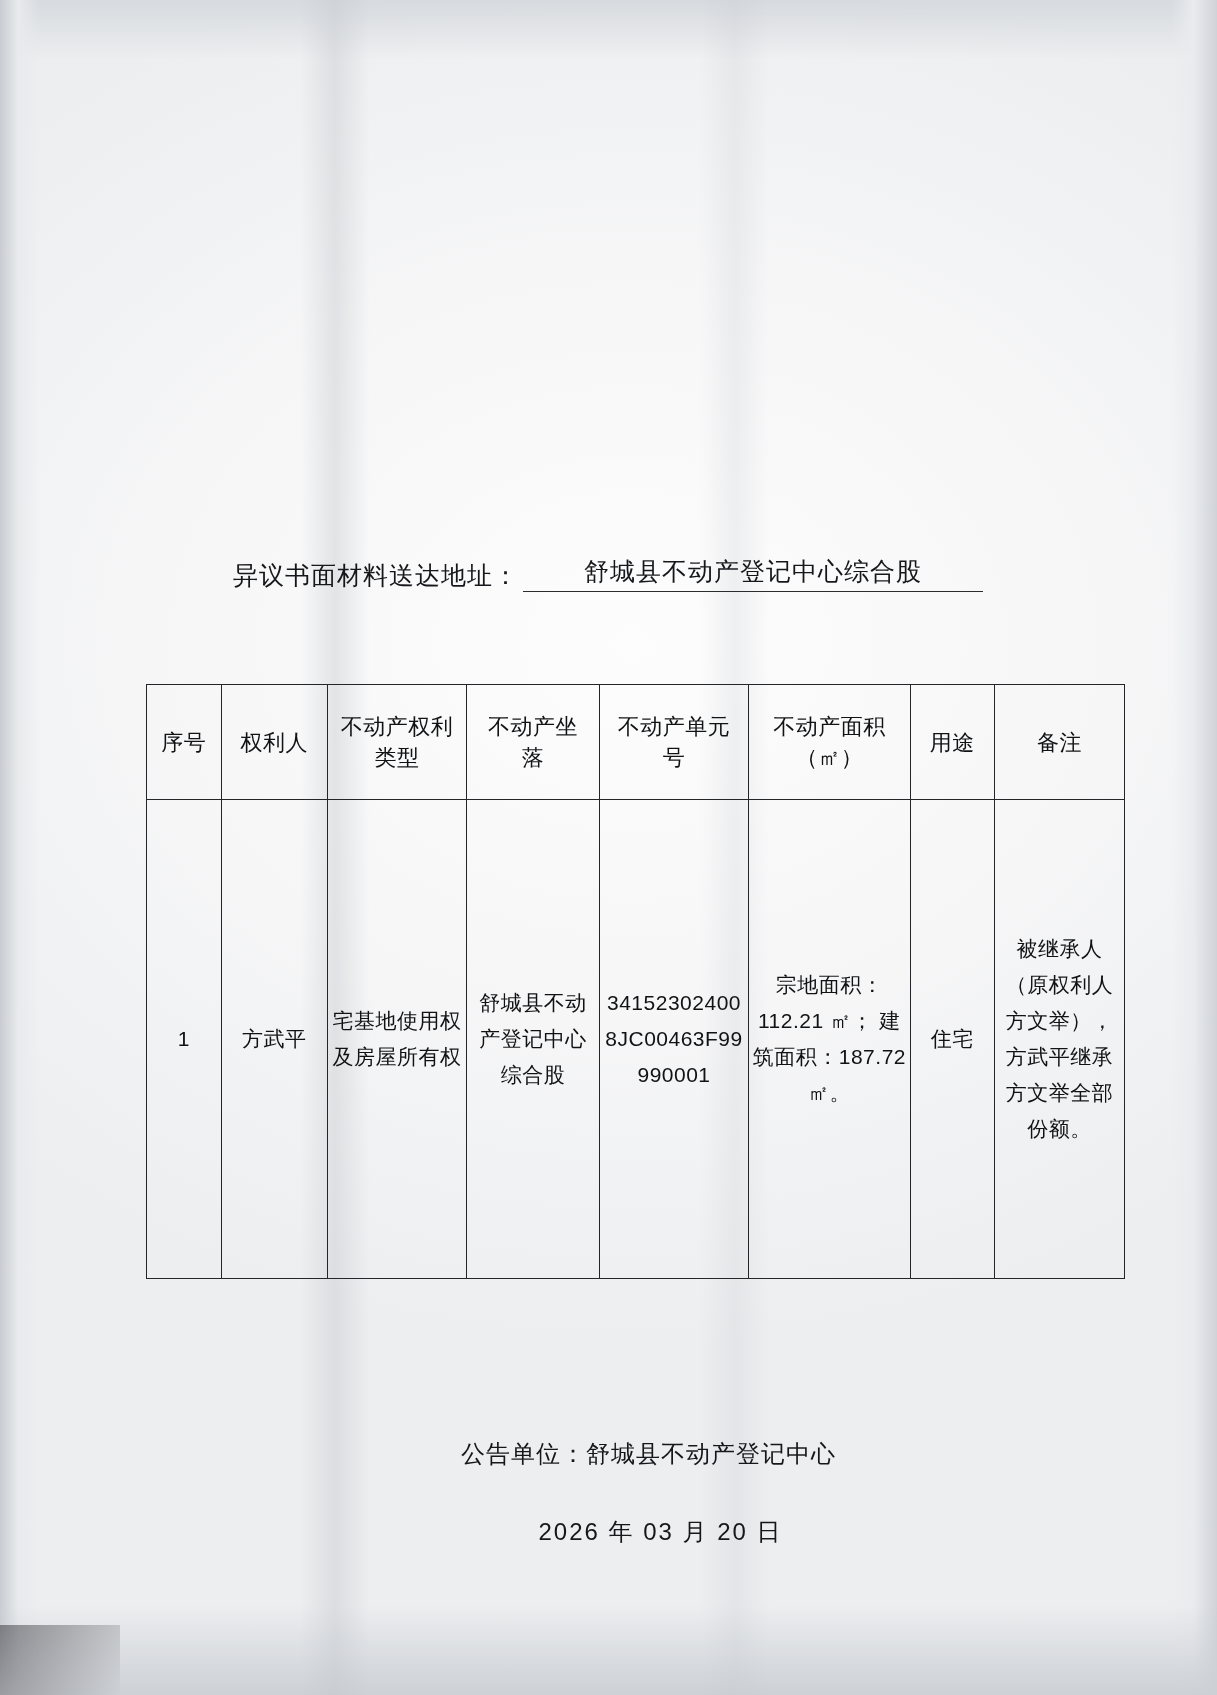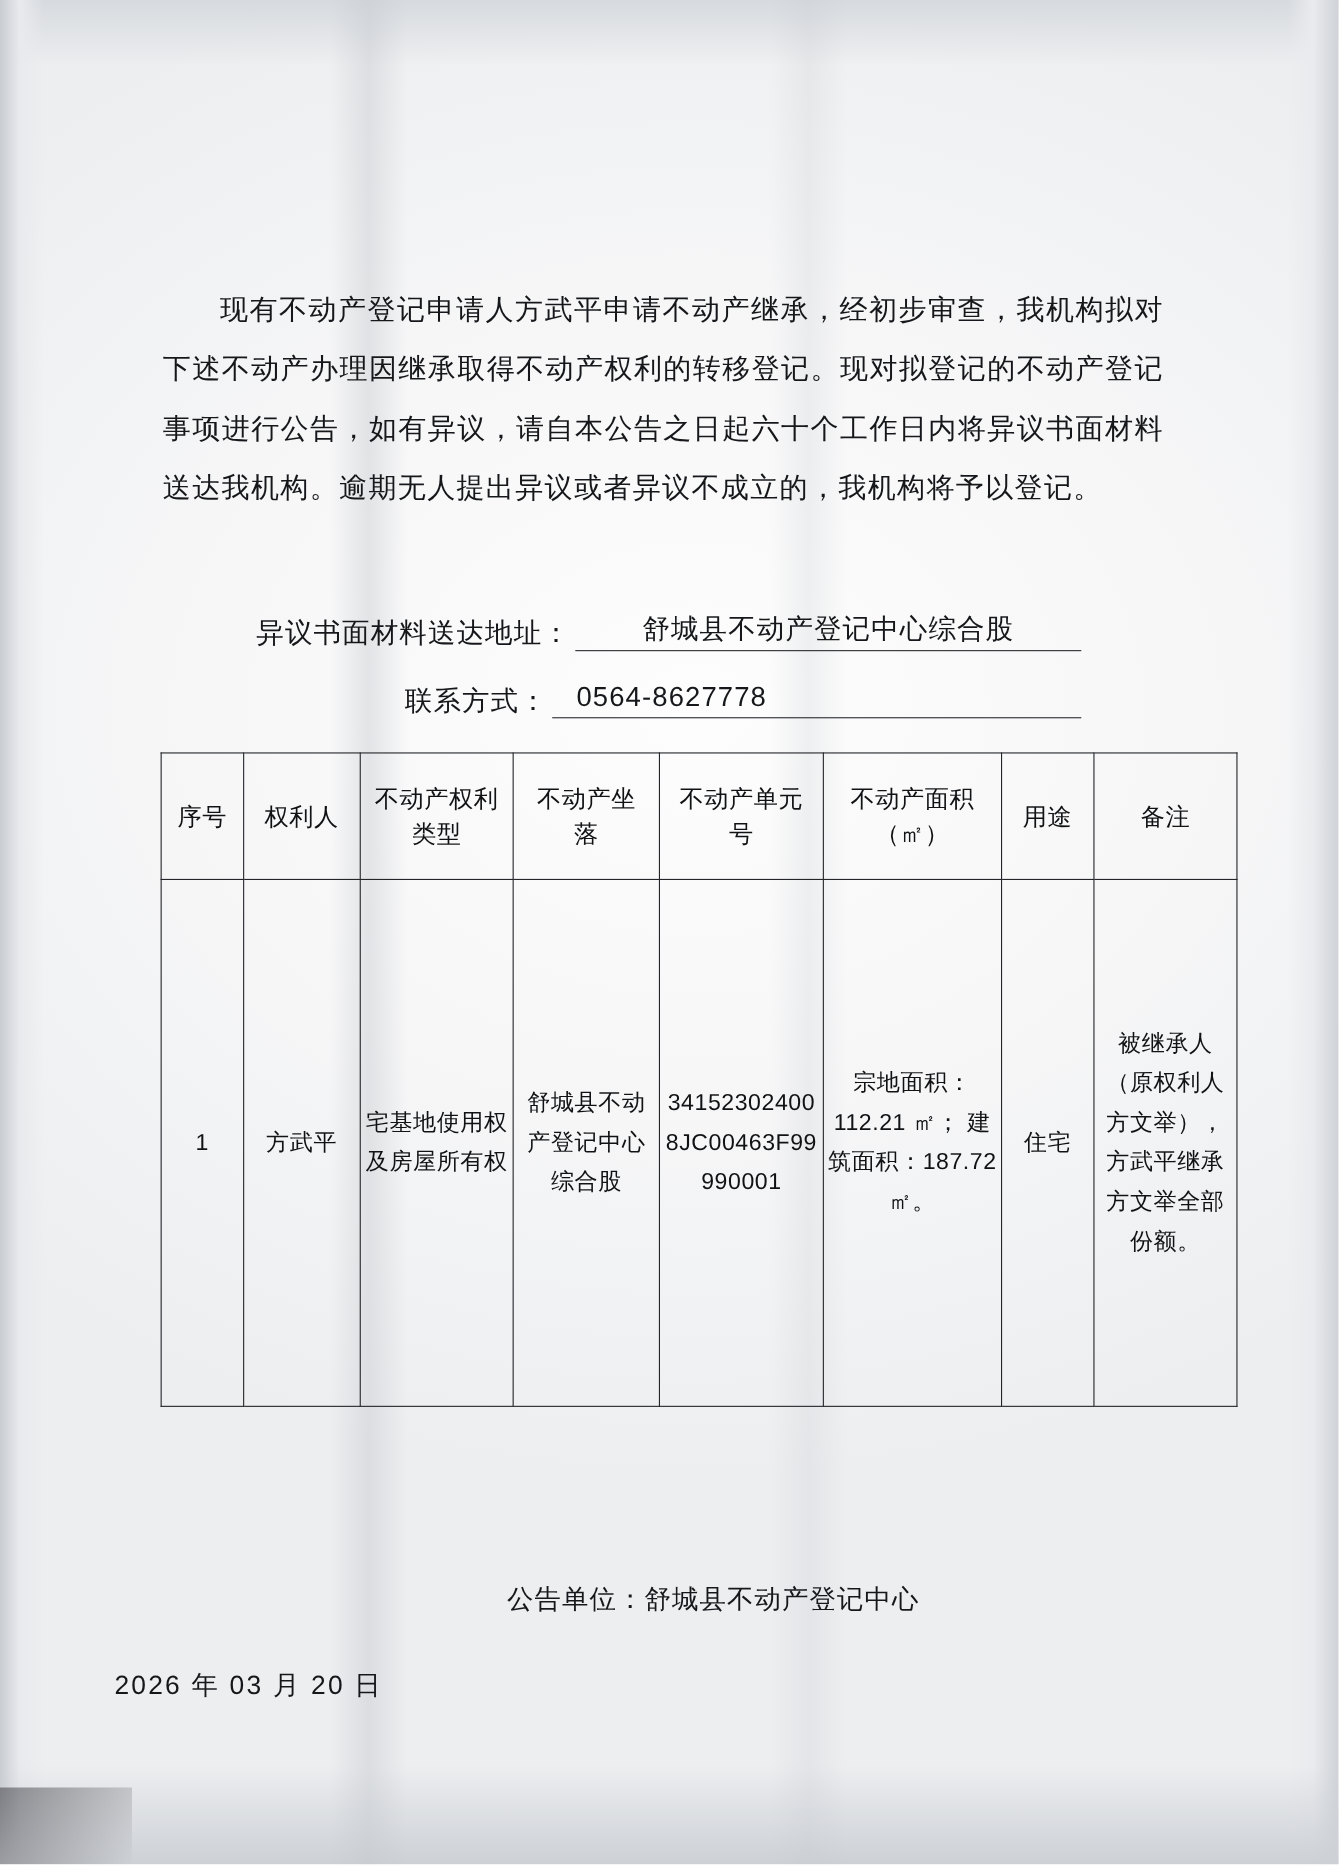"现有不动产登记申请人方武平申请不动产继承，经初步审查，我机构拟对下述不动产办理因" div.body-text { html: <div> <span>现有不动产登记申请人方武平申请不动产继承，经初步审查，我机构拟对下述不动产办理因继承取得不动产权利的转移登记。现对拟登记的不动产登记事项进行公告，如有异议，请自本公告之日起六十个工作日内将异议书面材料送达我机构。逾期无人提出异议或者异议不成立的，我机构将予以登记。</span> </div> -> none }
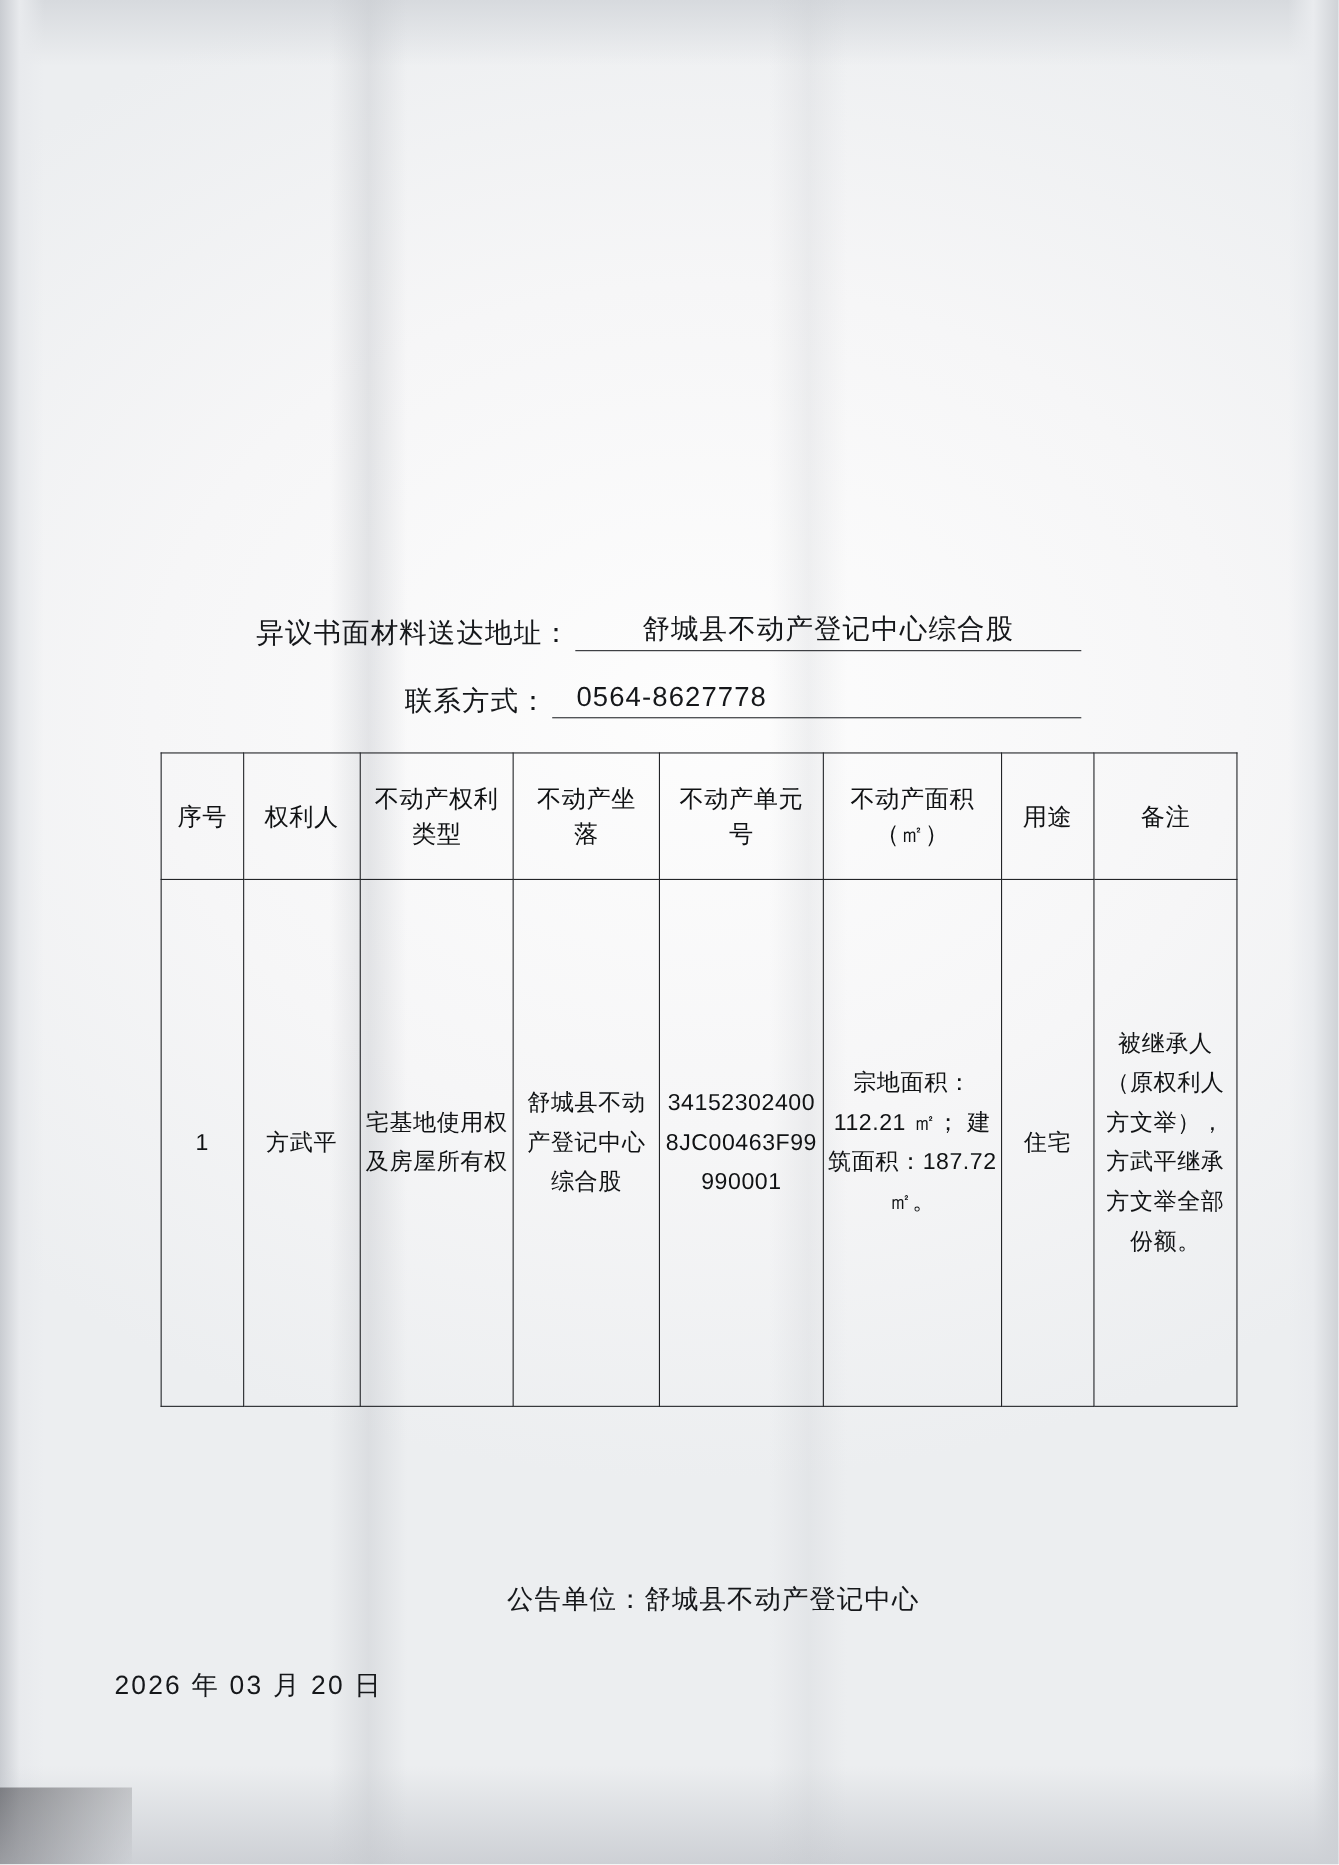"联系方式：" div.field-row { html: <div> <span>联系方式：</span> <span>0564-8627778</span> </div> -> none }
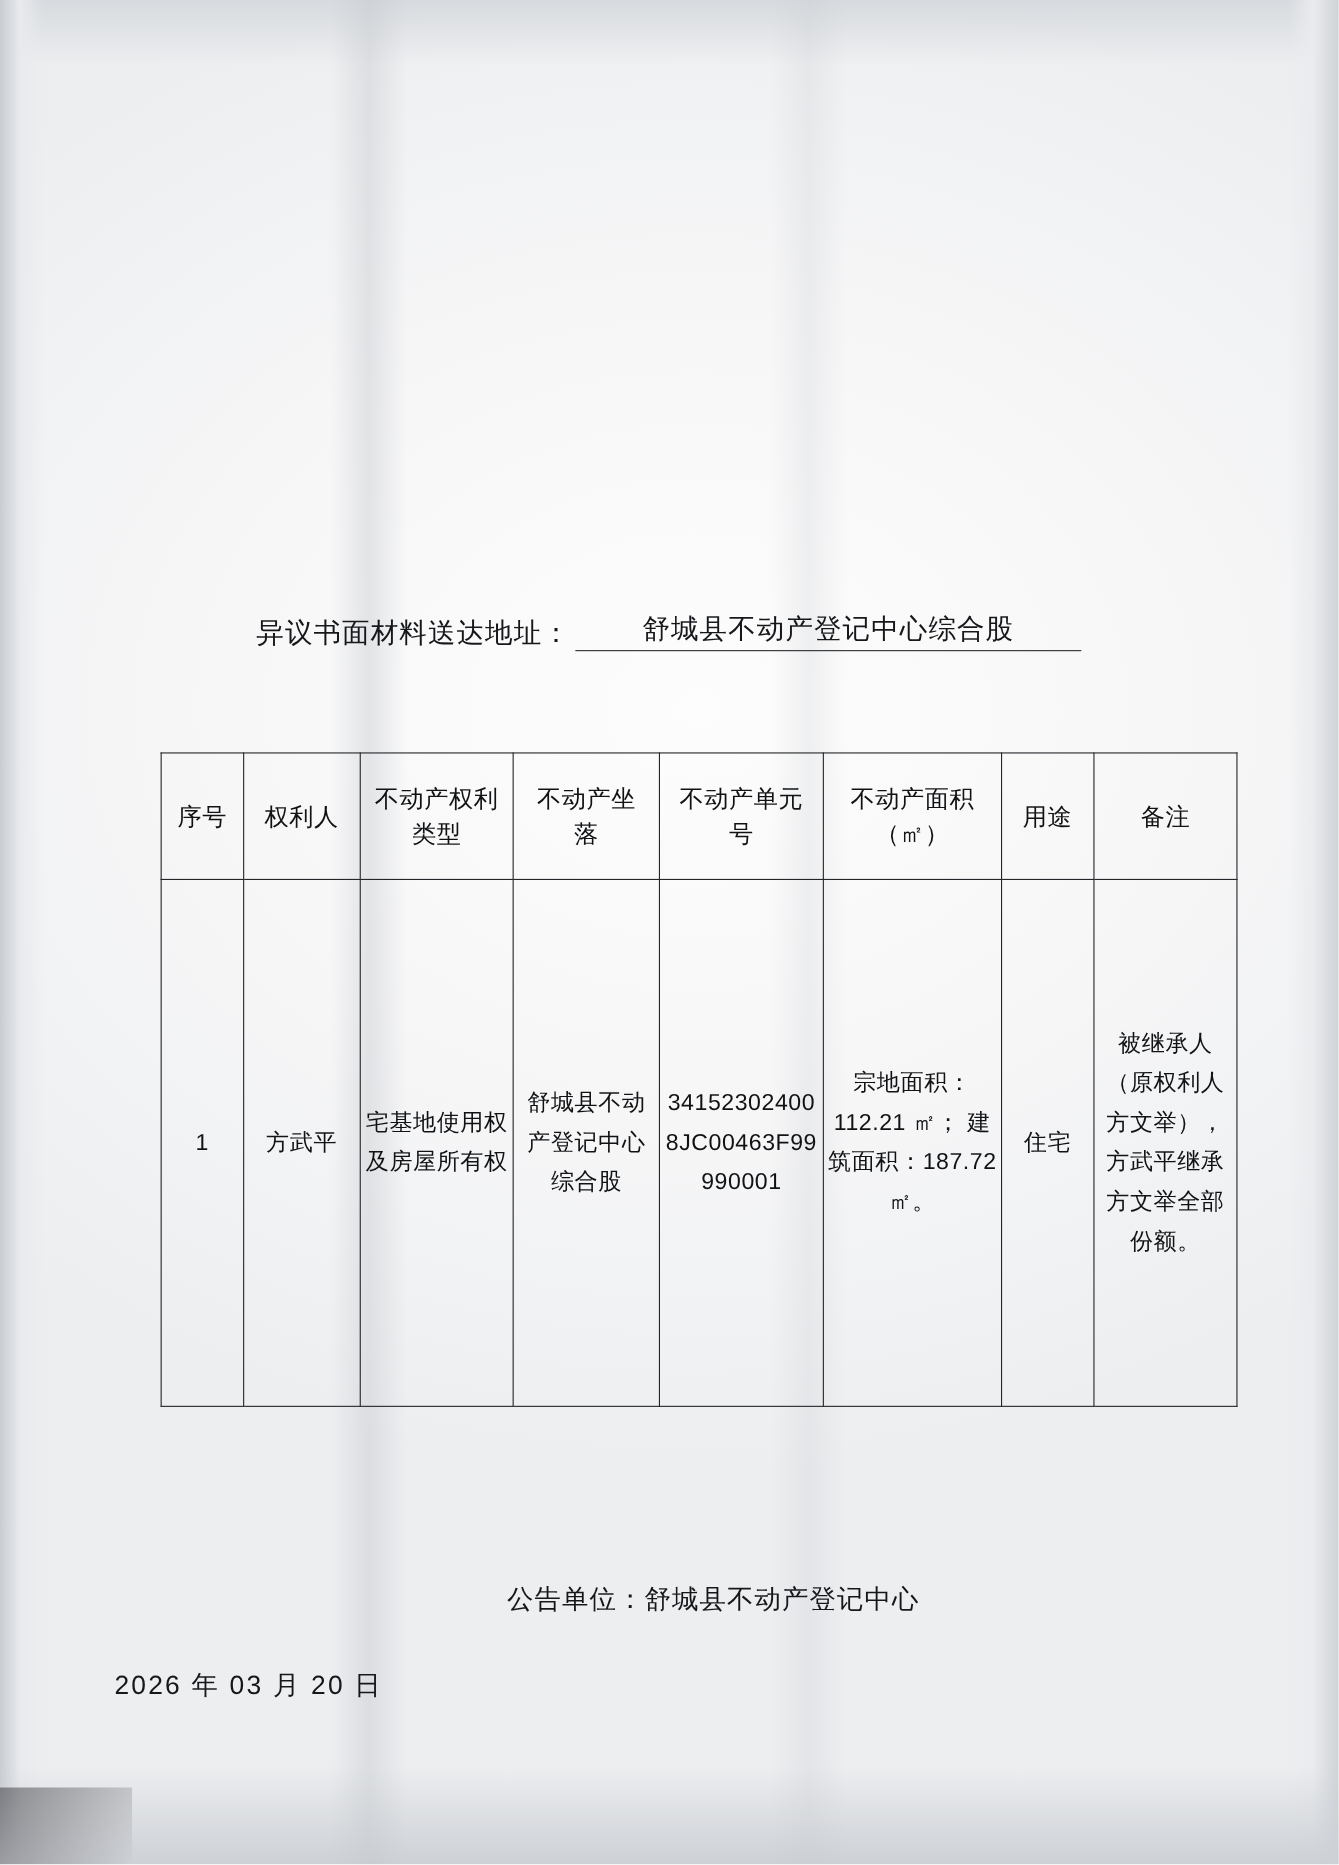"2026 年 03 月 20" .footer-date { text-align: left -> center }
